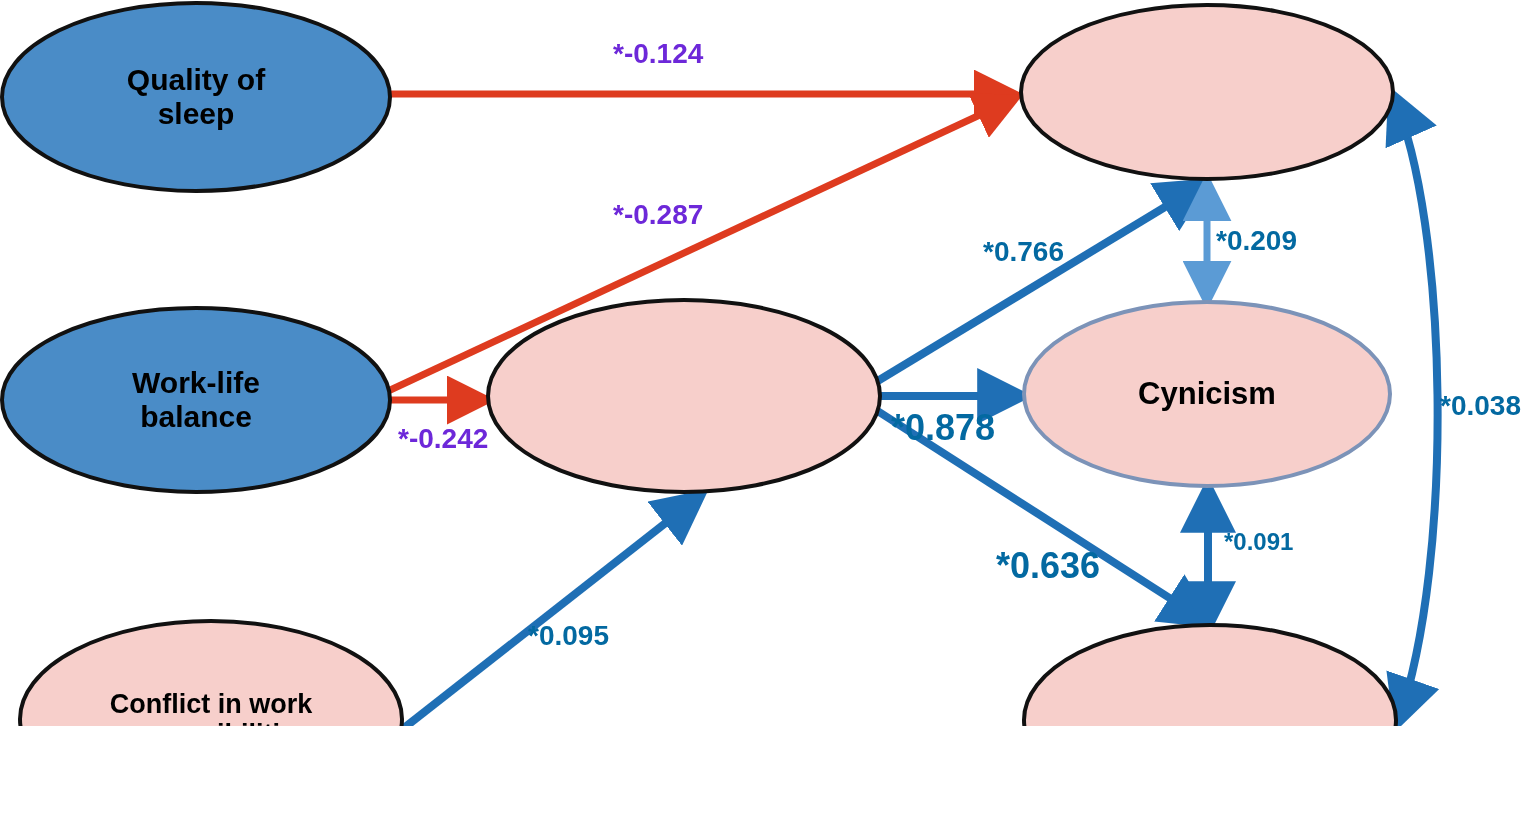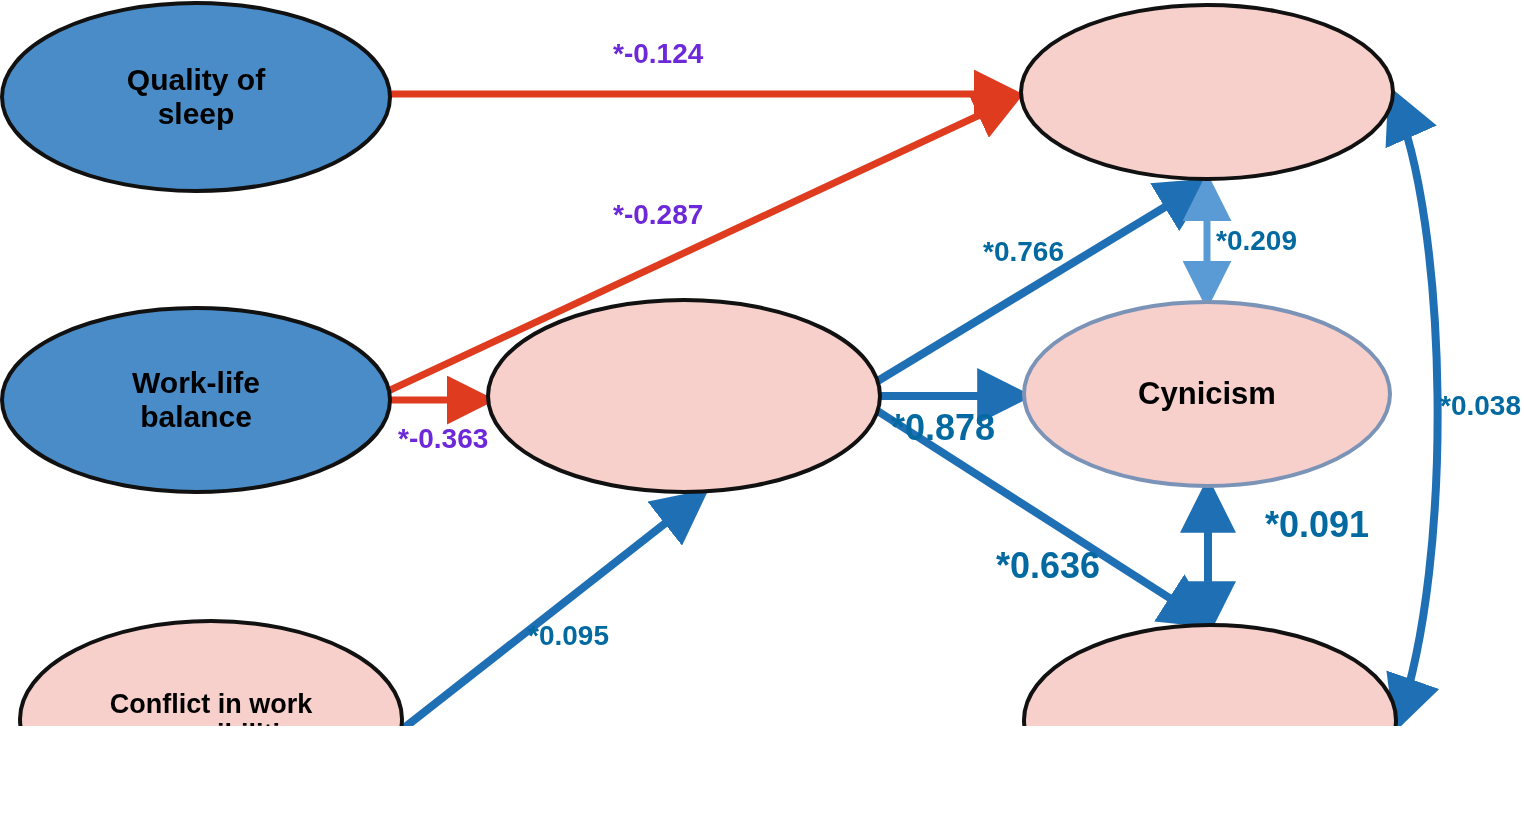"*-0.363" div.edge-label { text: -0.363 -> -0.242 }
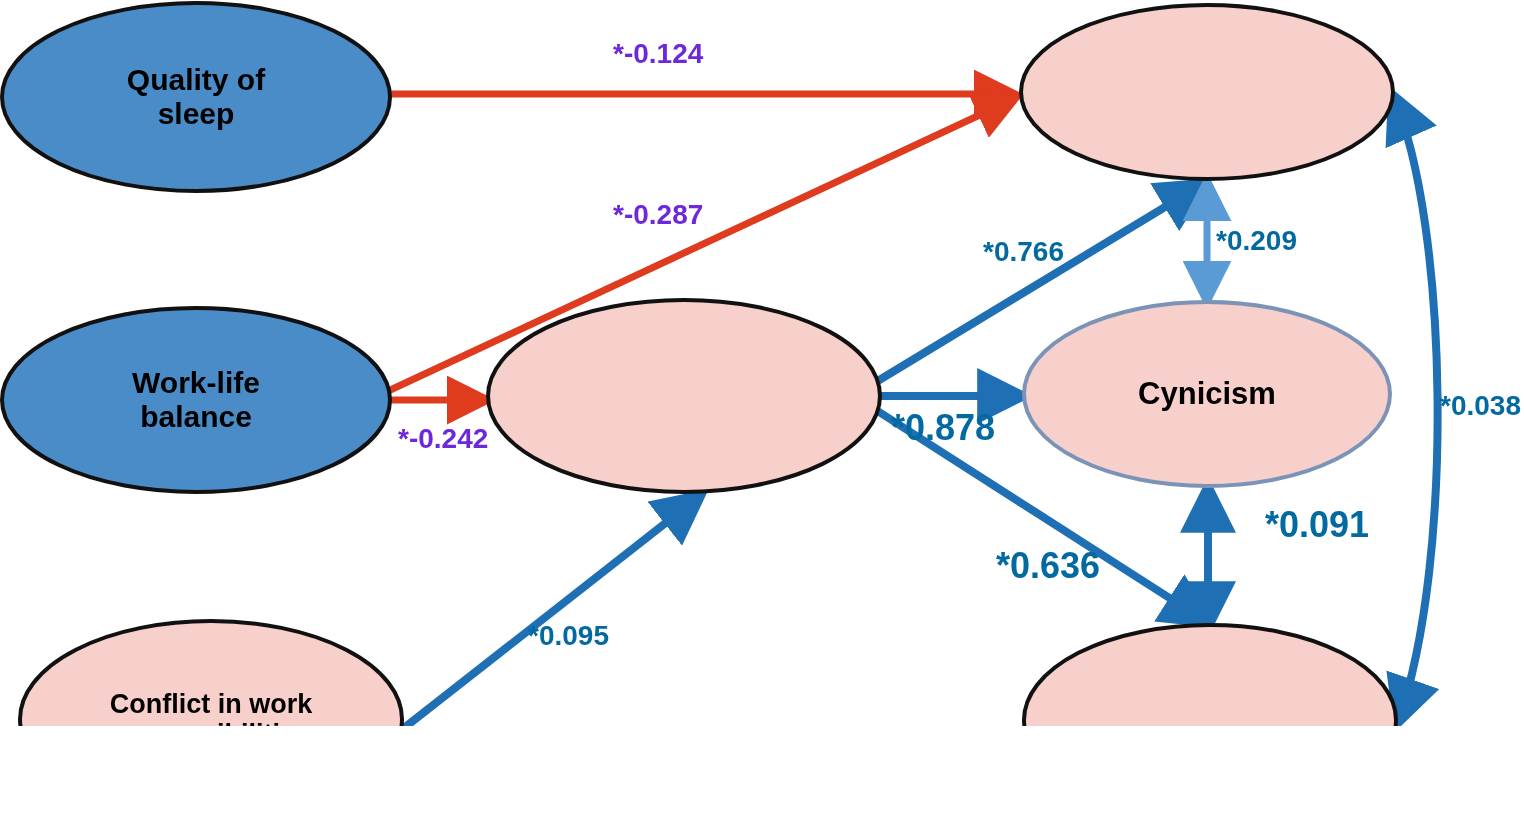"*0.091" div.edge-label { font-size: 36px -> 24px; margin-left: 41px -> none; top: 504px -> 528px }
